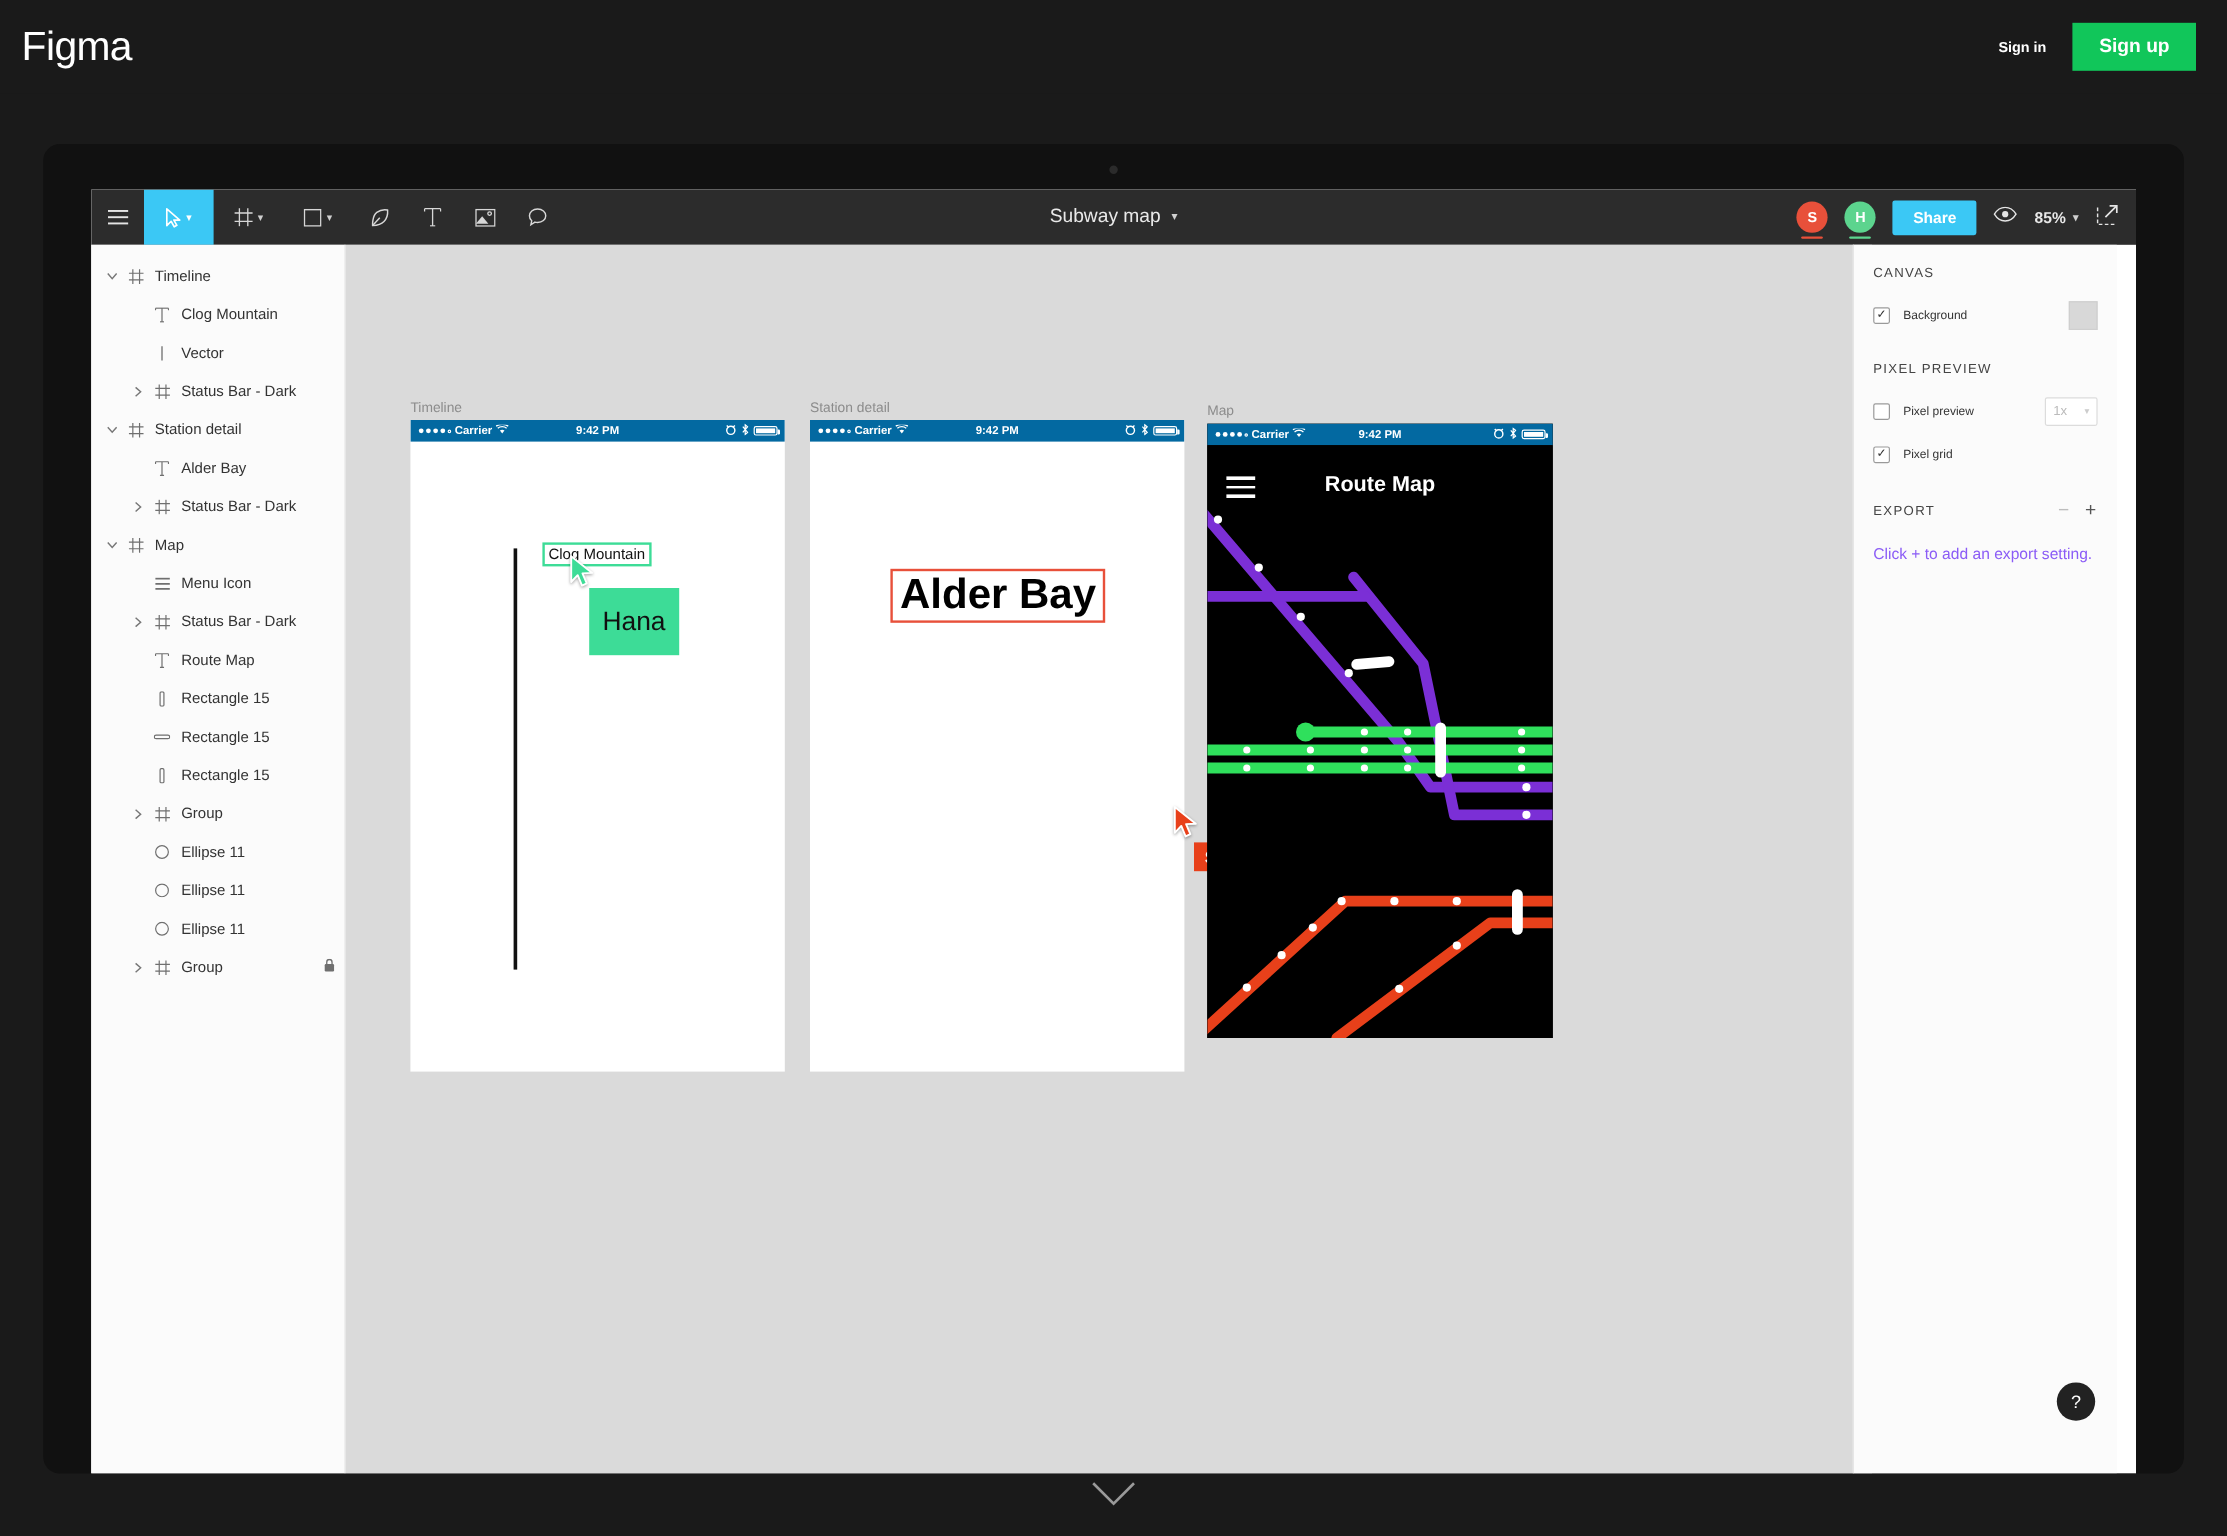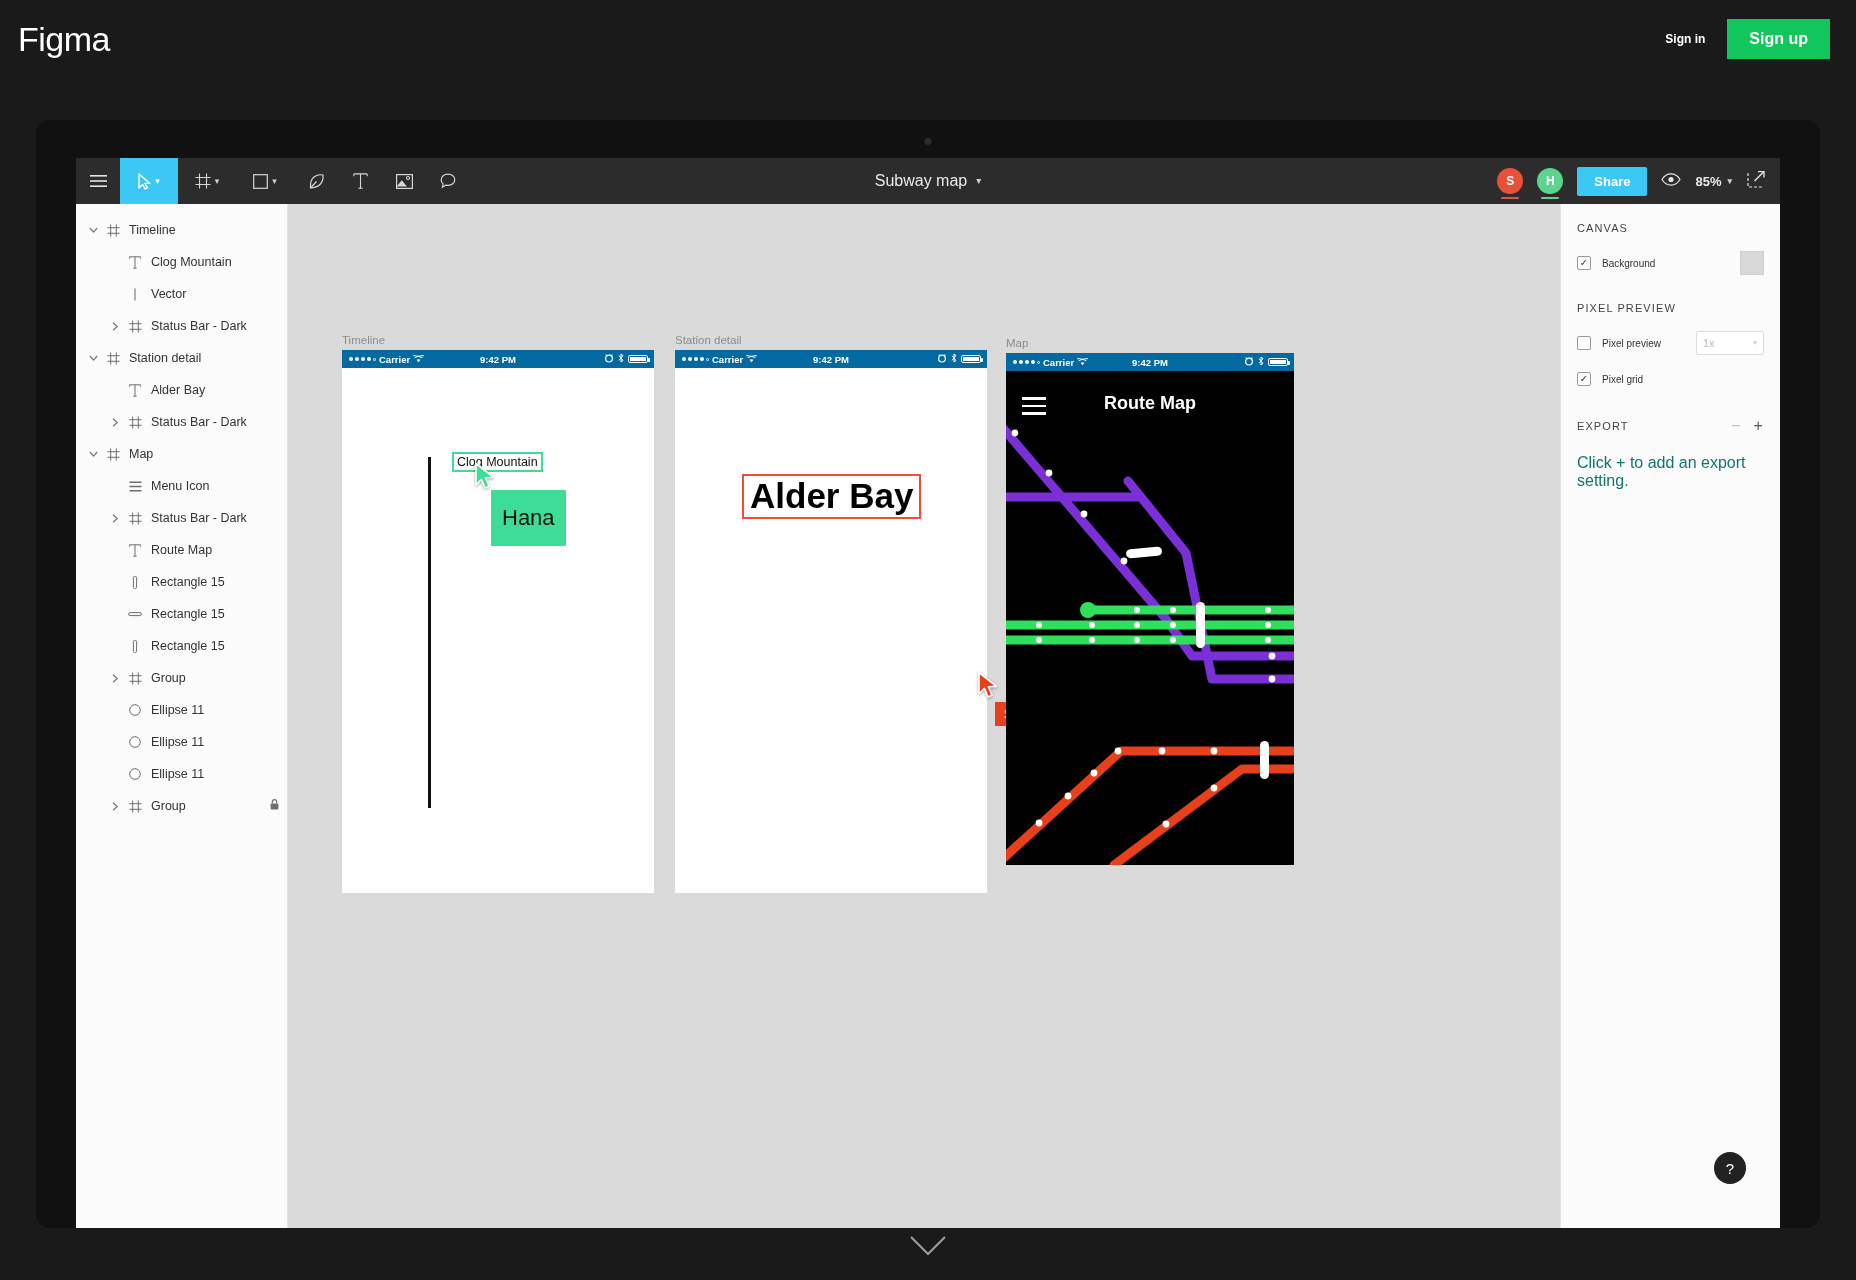"CANVAS" .props { right: 0 -> 16px }
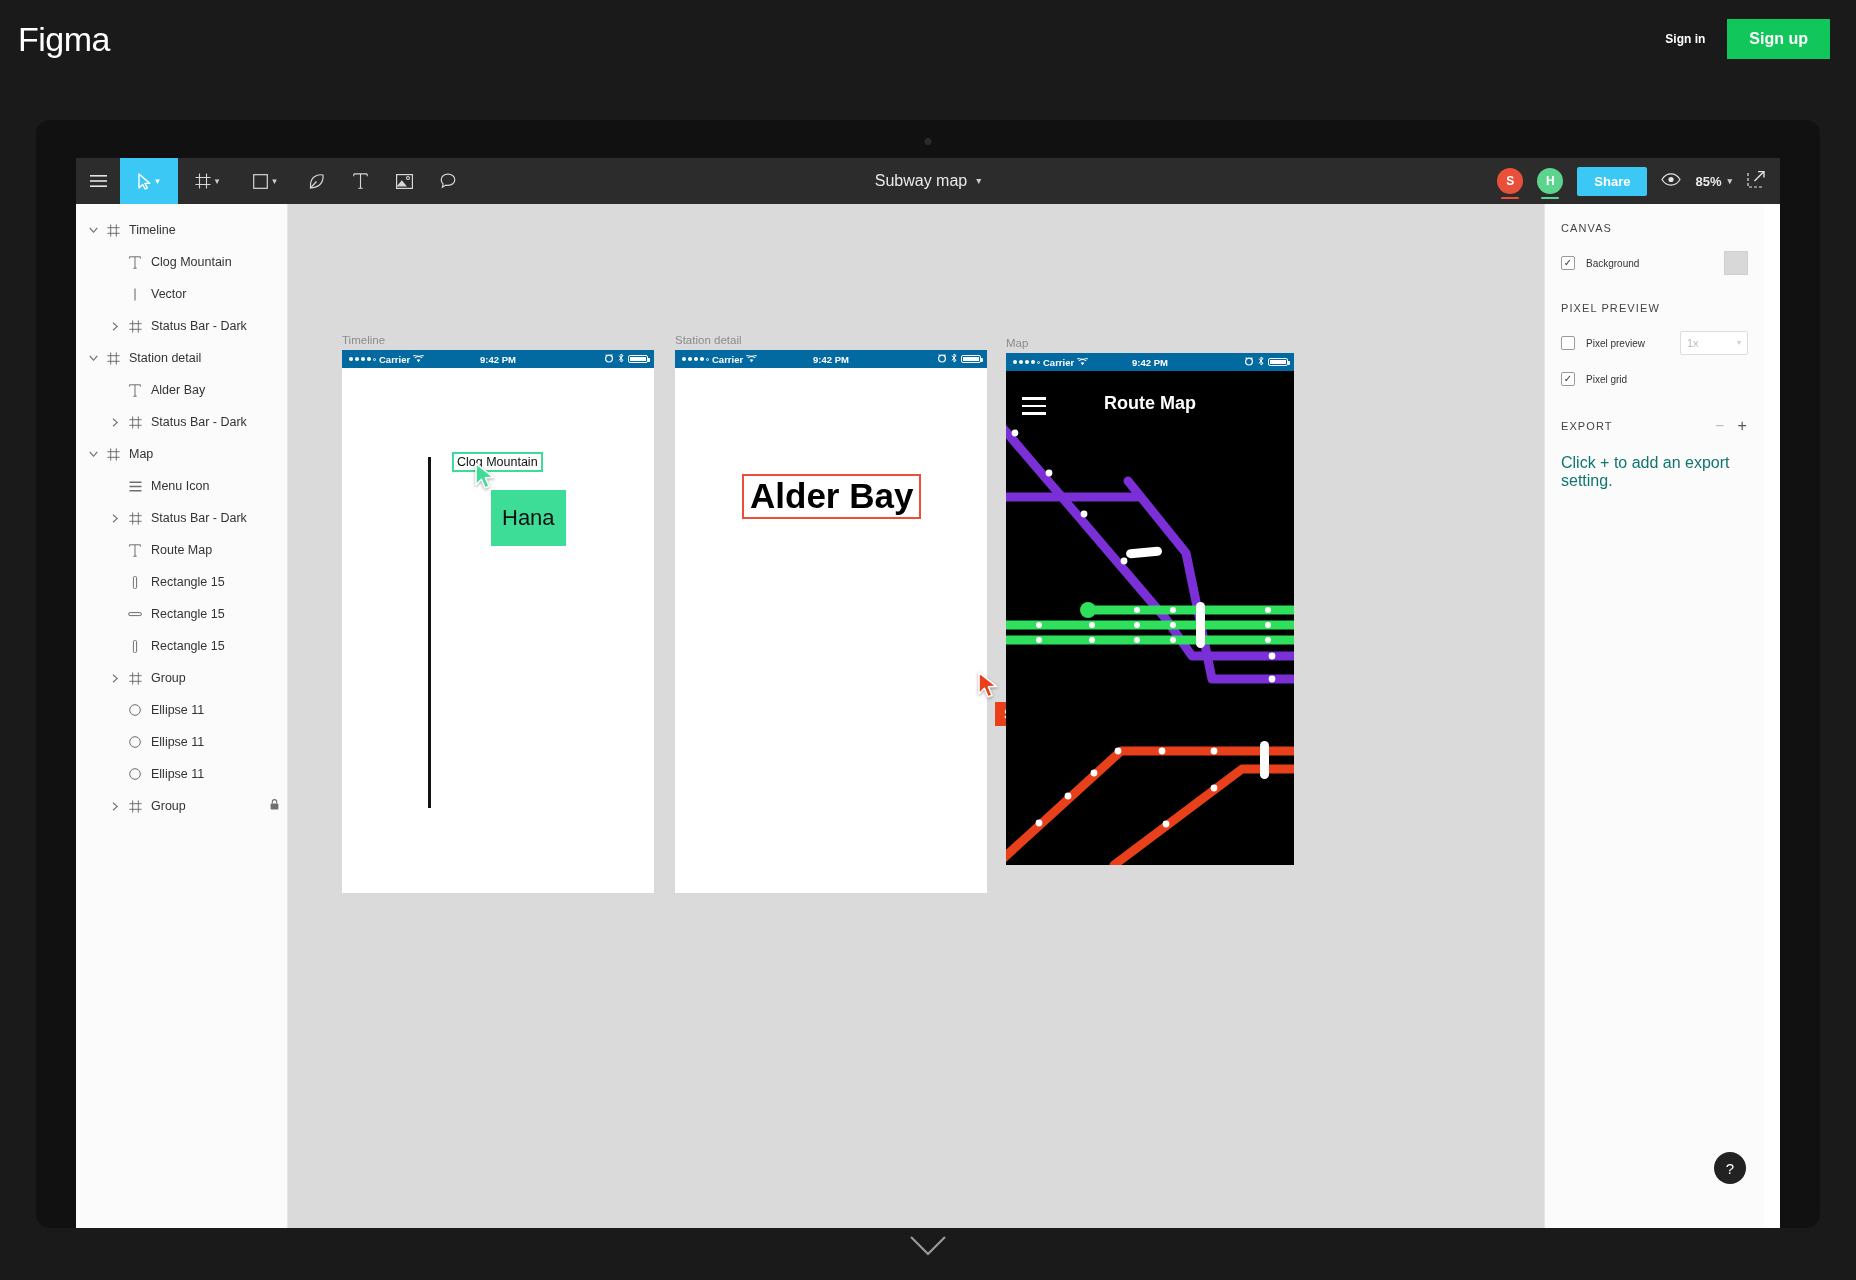"1x" .mini-select { width: 68px -> 44px }
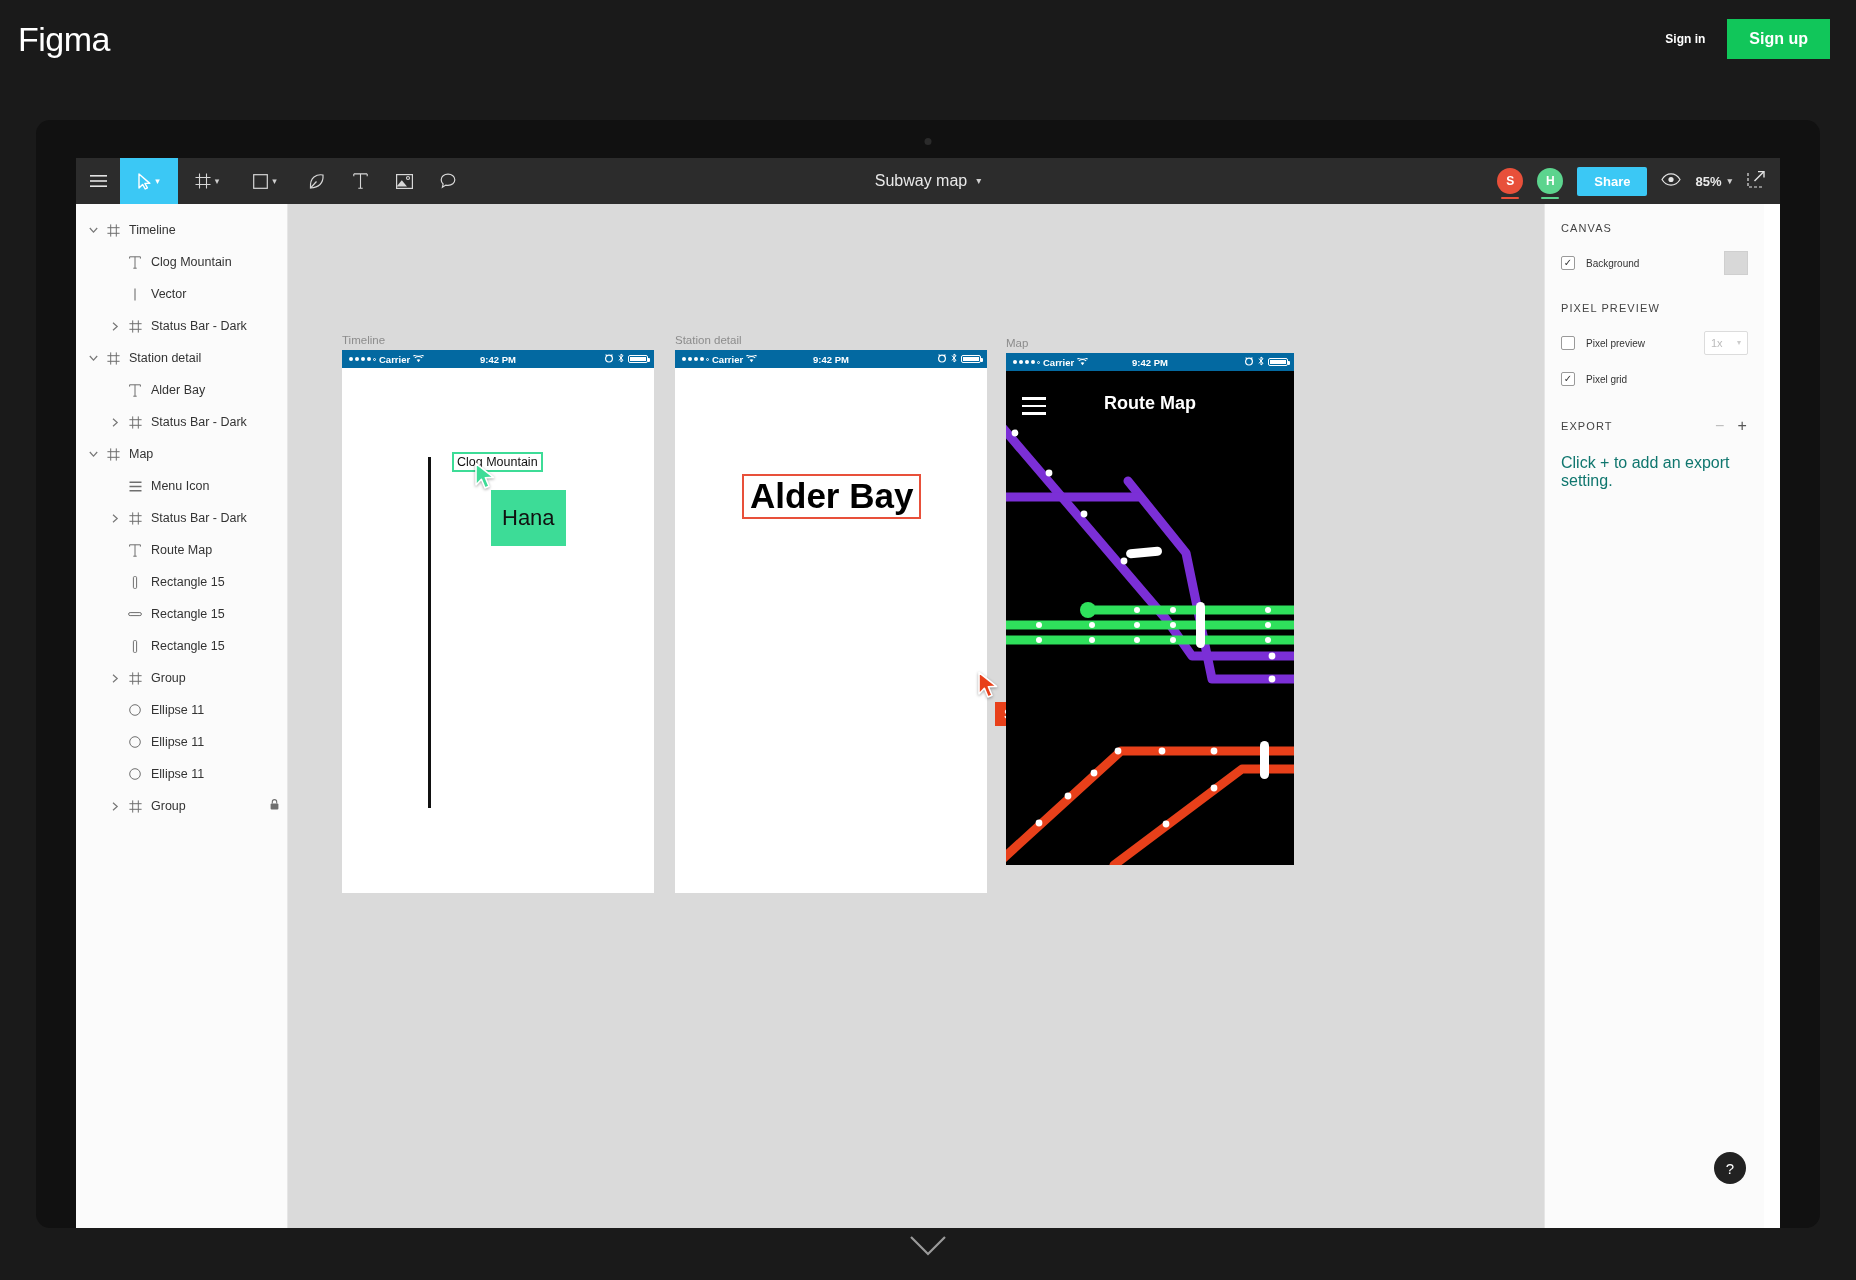"Click + to add an" .export-hint { color: #0f766e -> #8b5cf6; font-size: 16px -> 13px }
